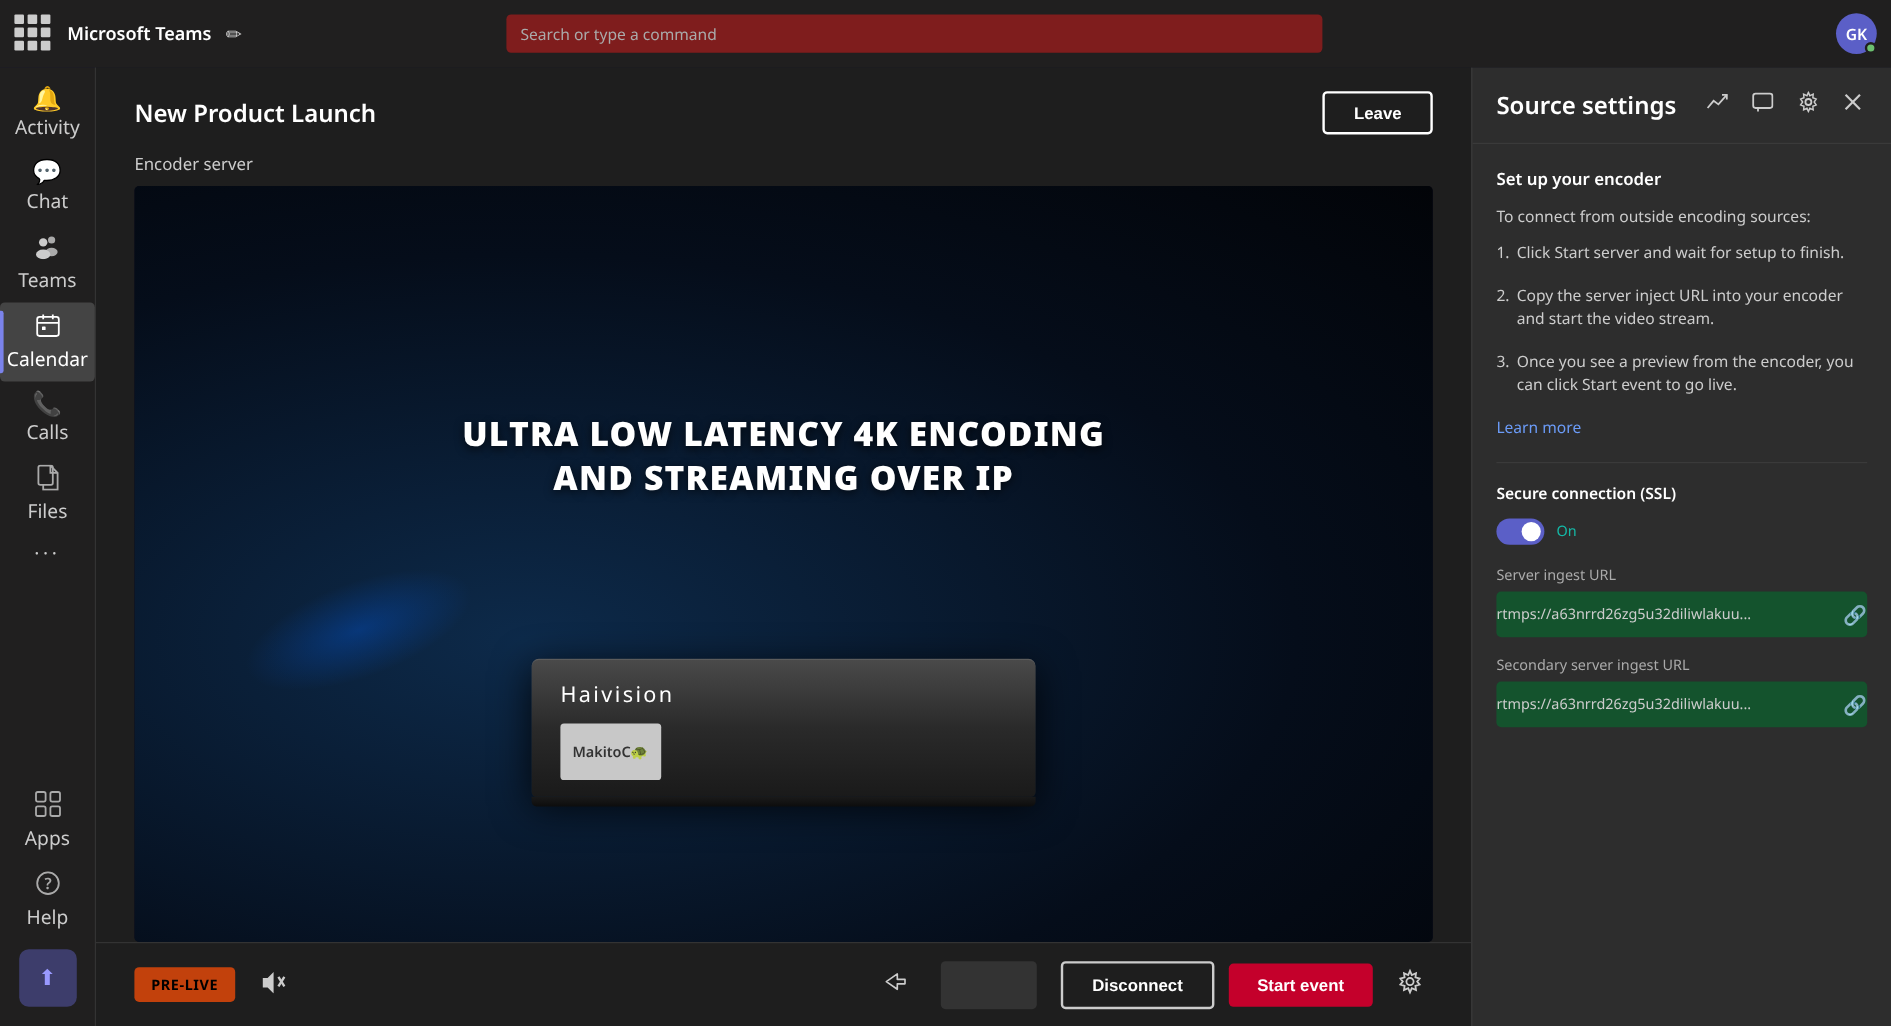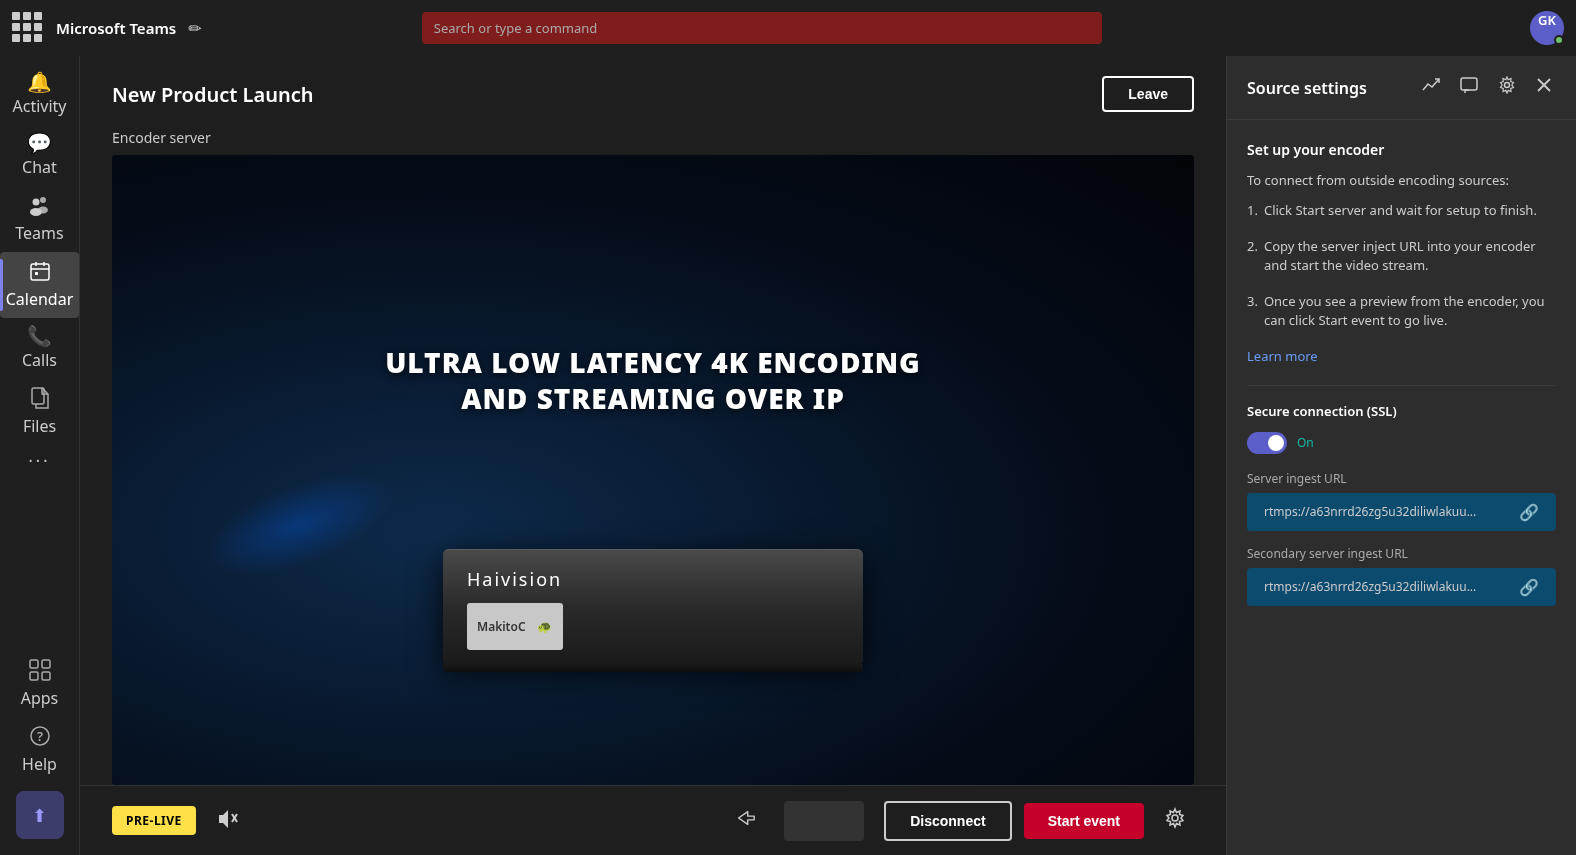"GK" .user-avatar { align-items: flex-start -> center }
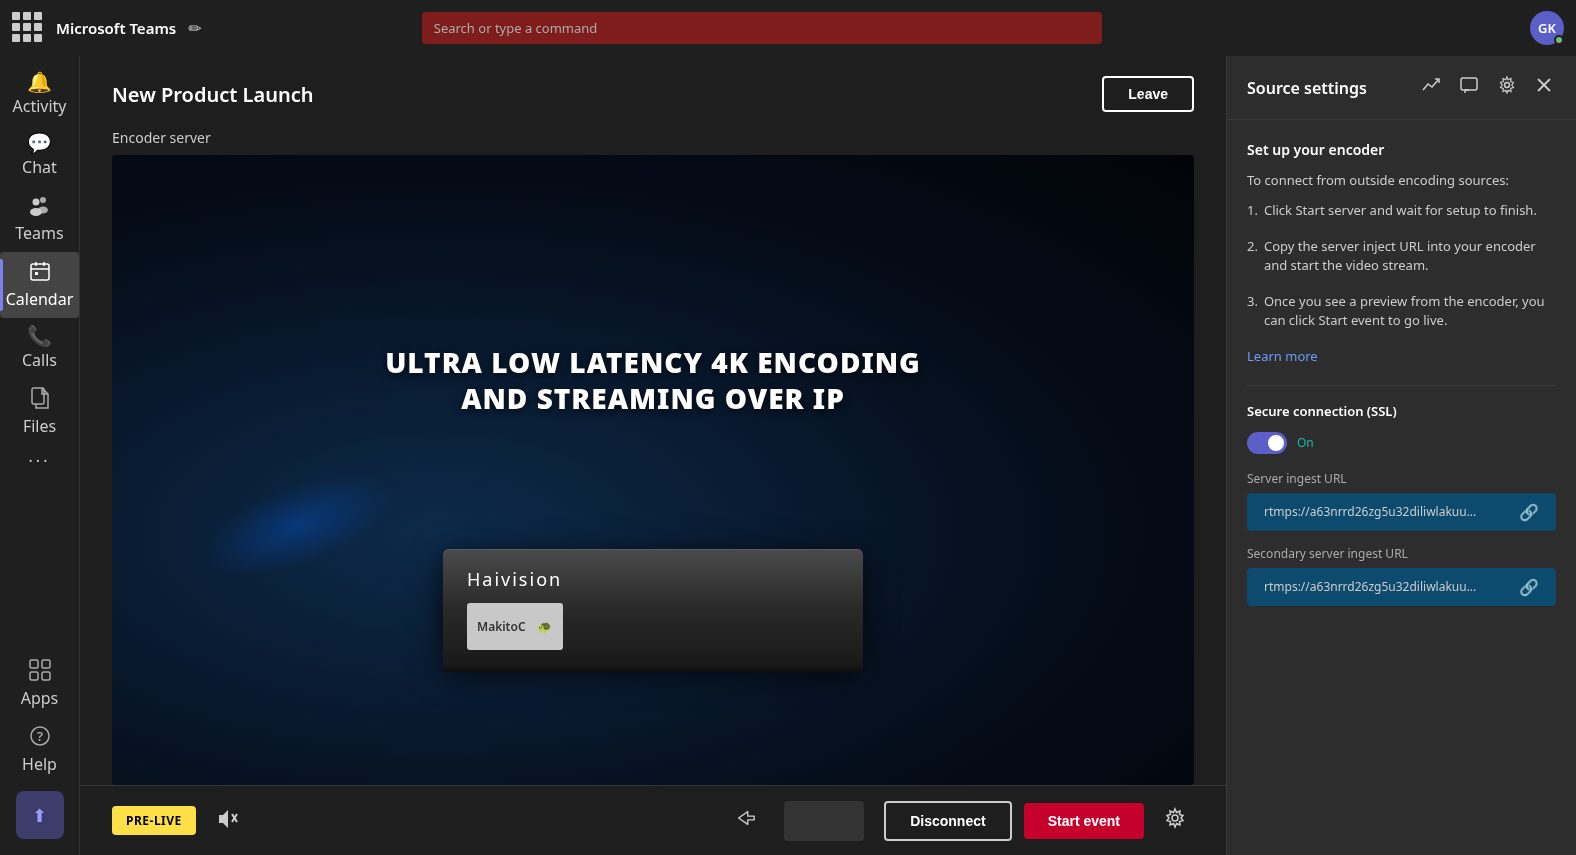"Source settings" .right-panel-title { font-size: 16px -> 20px }
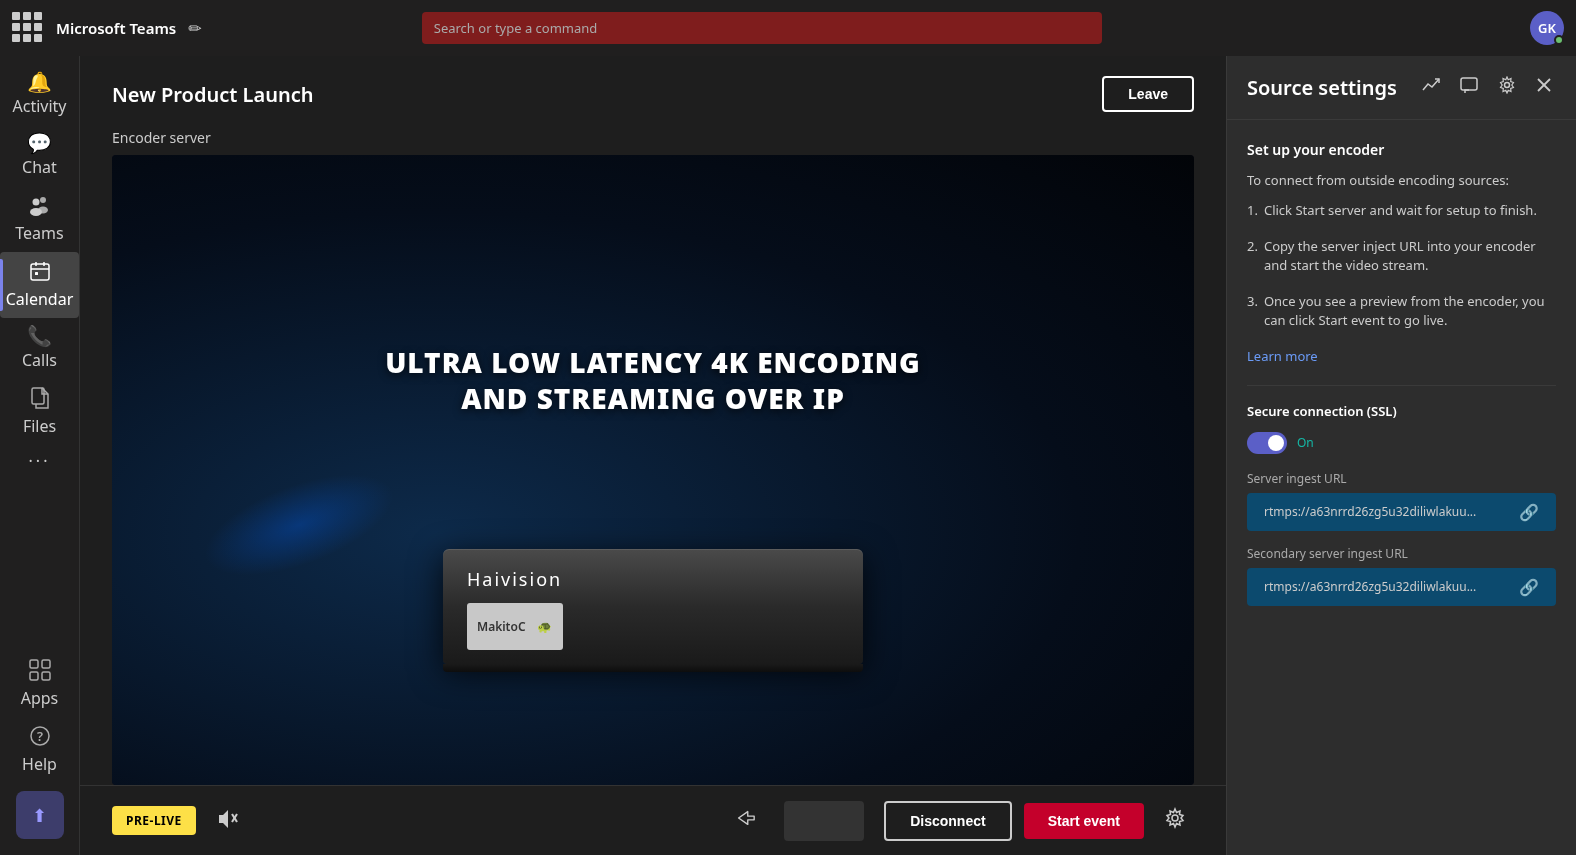"rtmps://a63nrrd26zg5u32diliwlakuu..." .url-row { background: #0c4a6e -> #14532d; padding: 8px 17px -> 8px 0 }
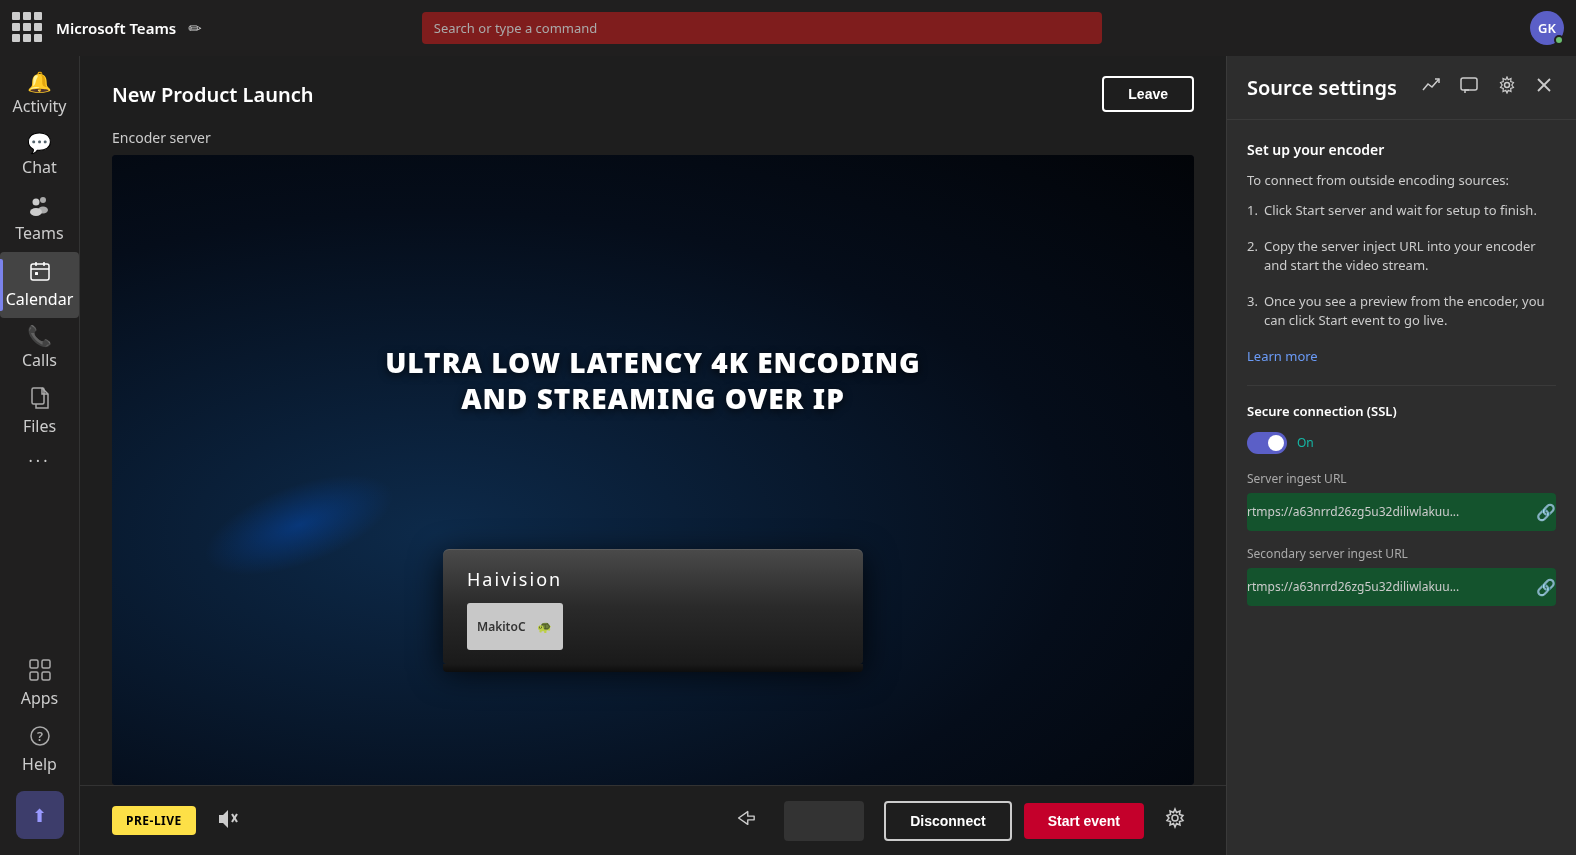"MakitoC" .device-label-plate { gap: 12px -> 0 }
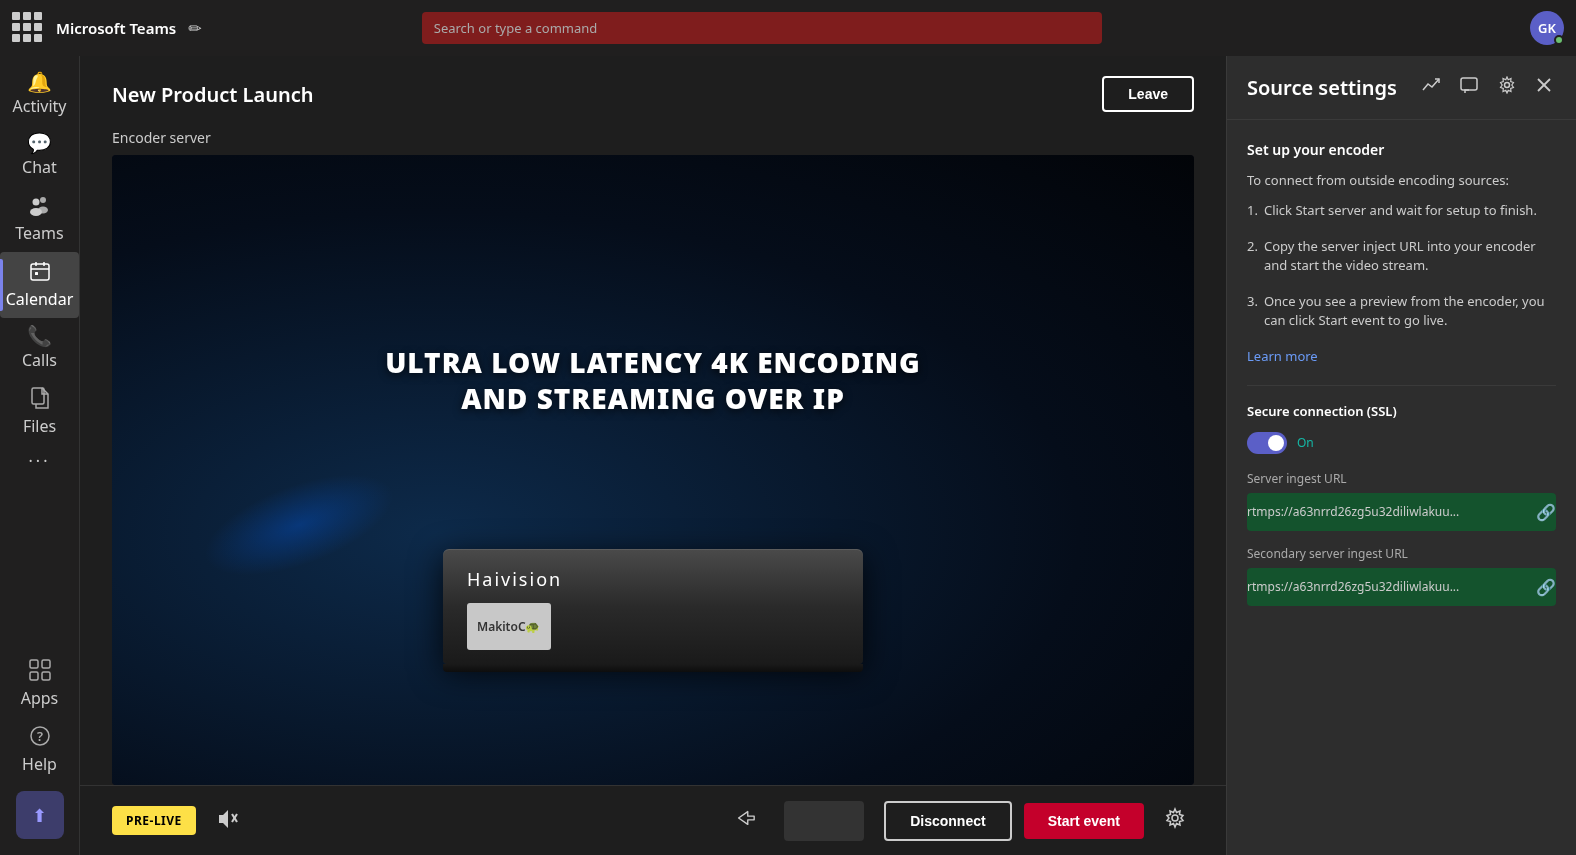"PRE-LIVE" .pre-live-badge { background: #fde047 -> #c2410c }
